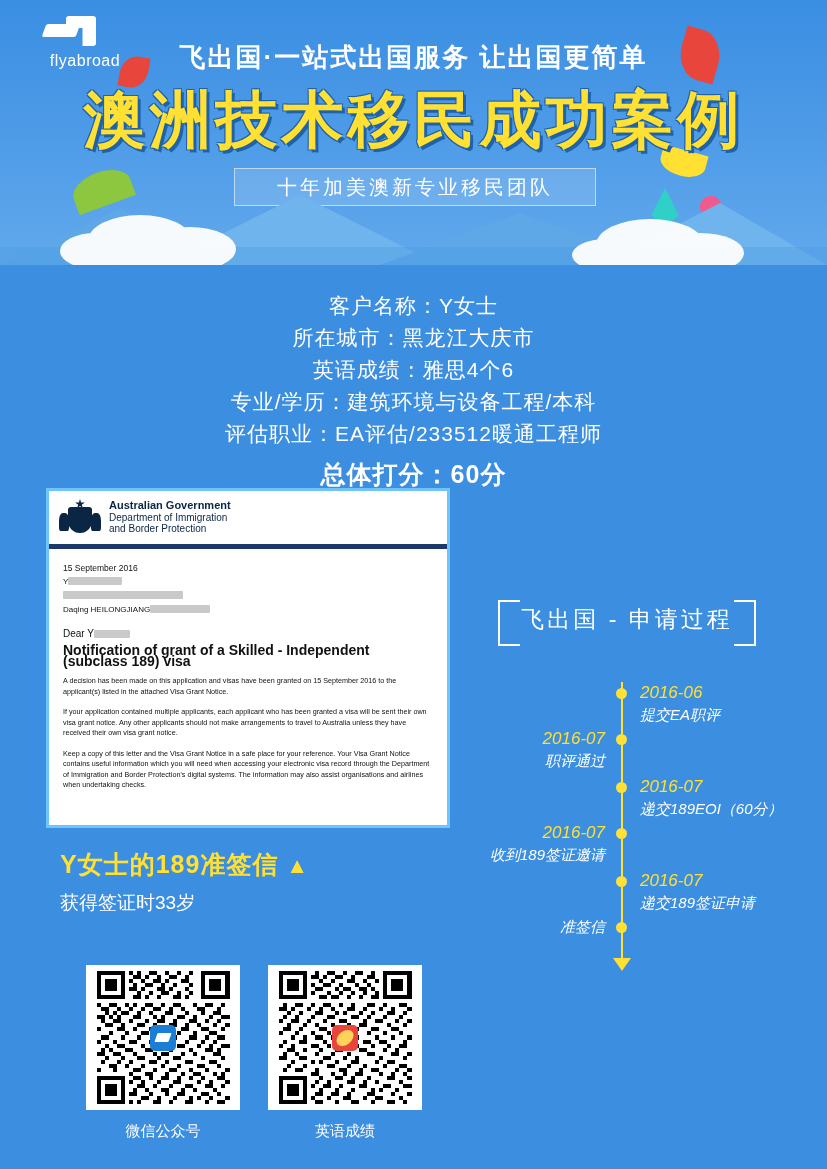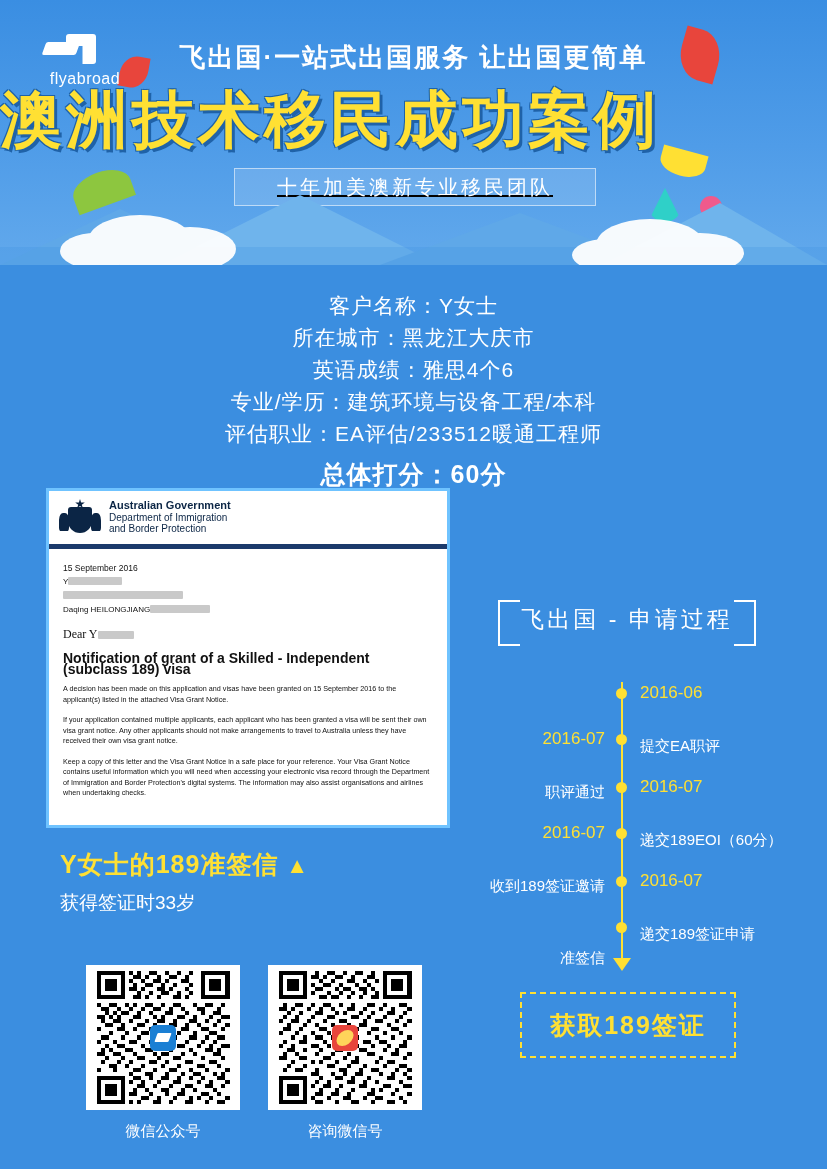"flyabroad" .logo { top: 28px -> 10px }
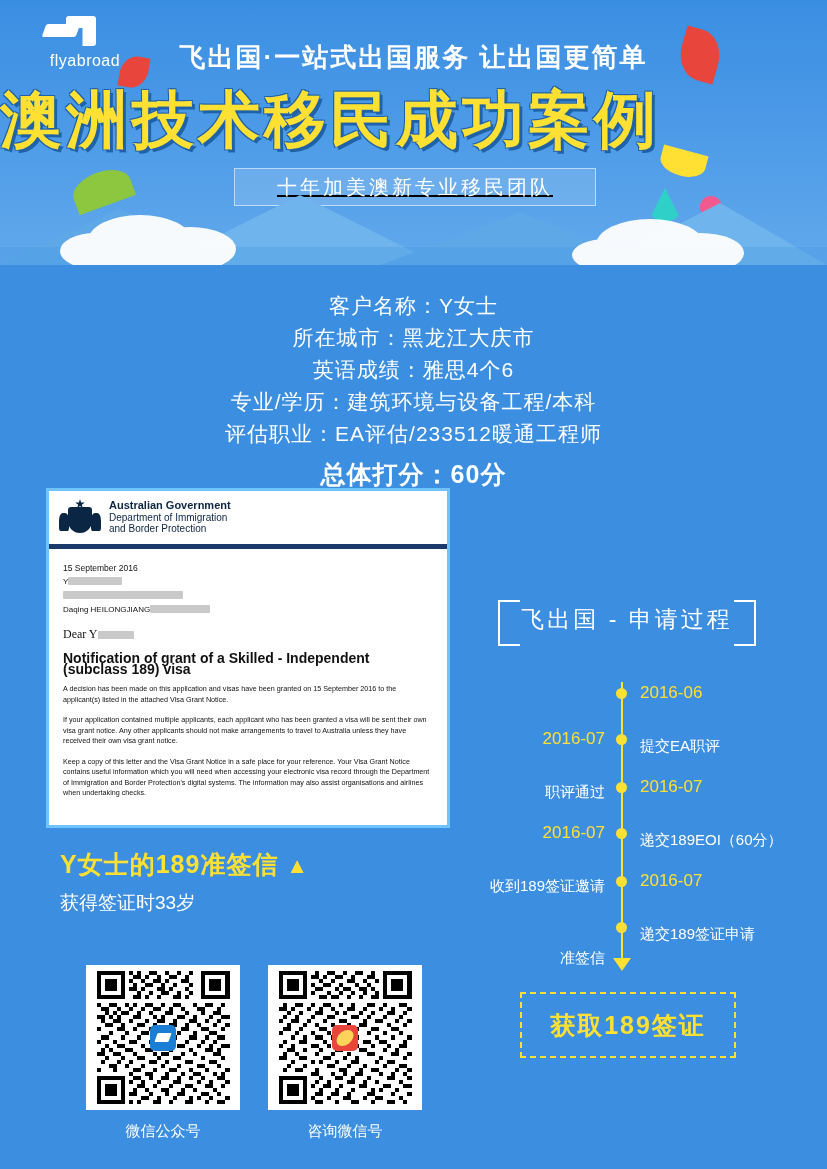"澳洲技术移民成功案例" .bigtitle { text-align: left -> center }
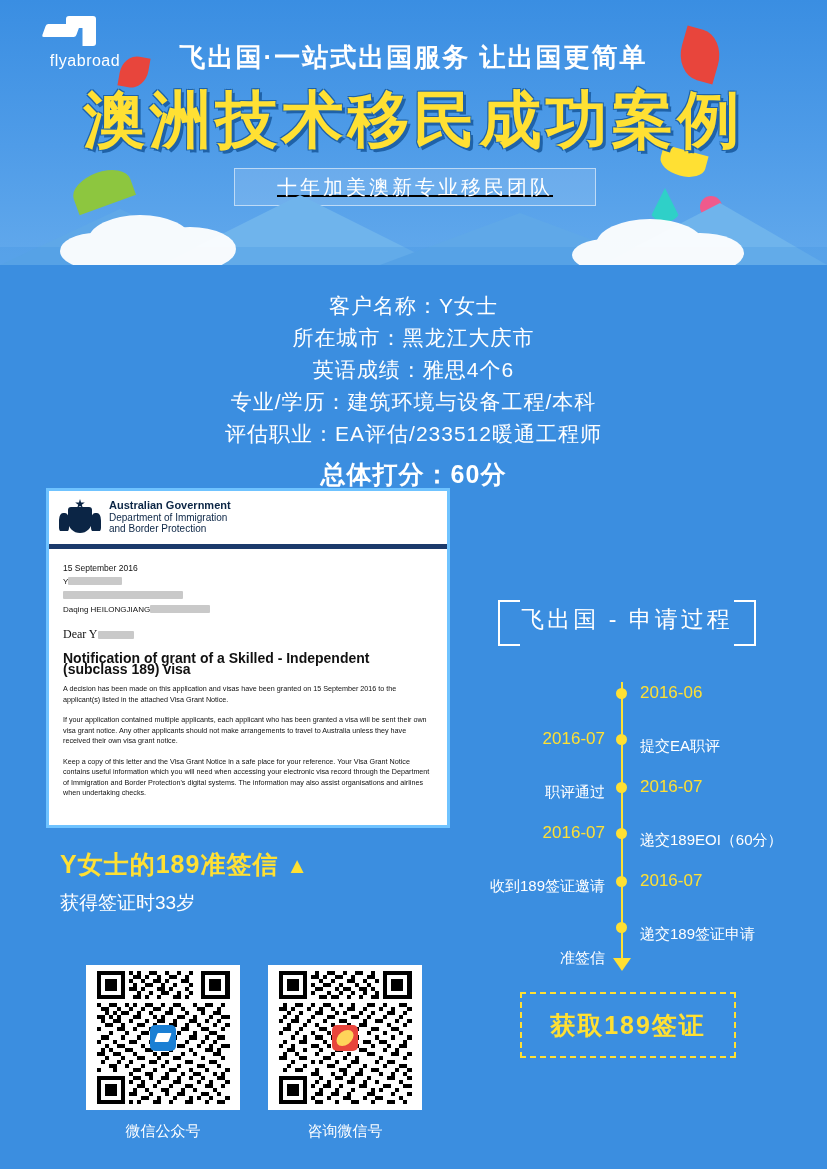"十年加美澳新专业移民团队" .subbar { text-decoration: underline -> none }
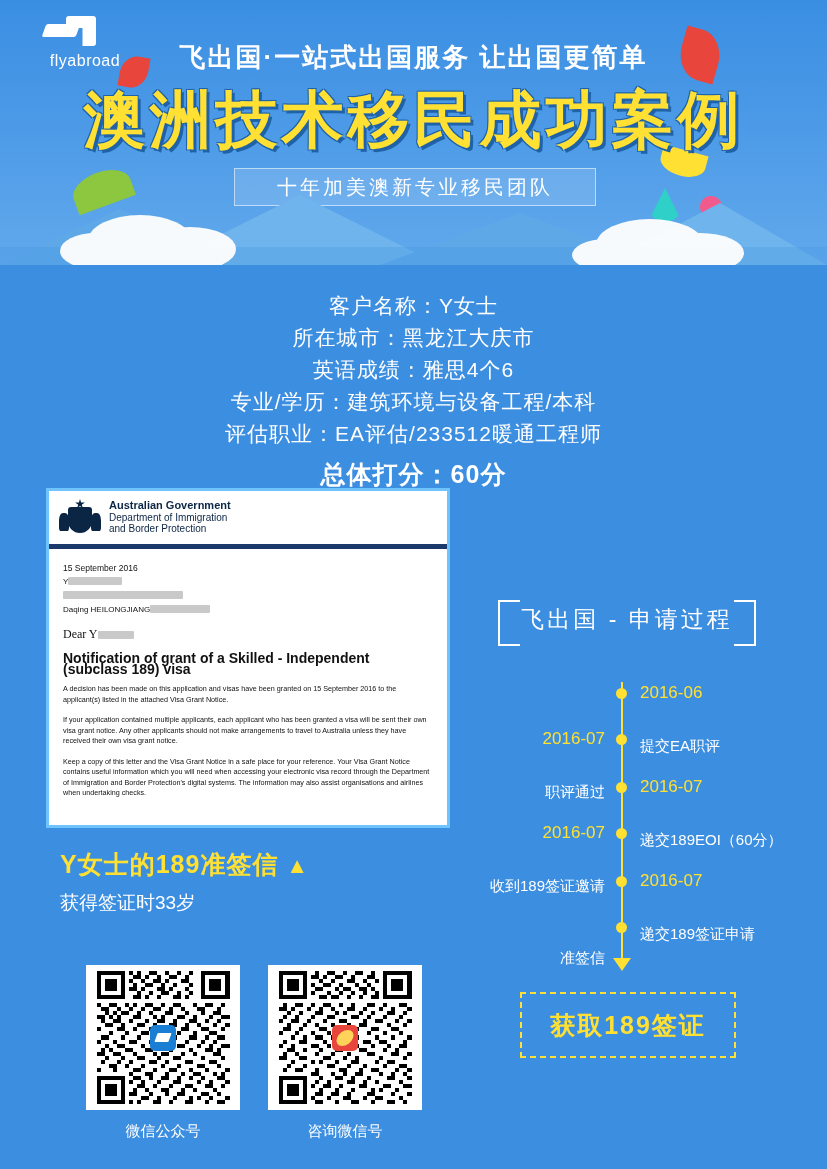"Dear Y" .dearline { font-family: Liberation Serif, serif -> none; font-size: 12px -> 10px; margin: 14px 0 14px -> 14px 0 6px }
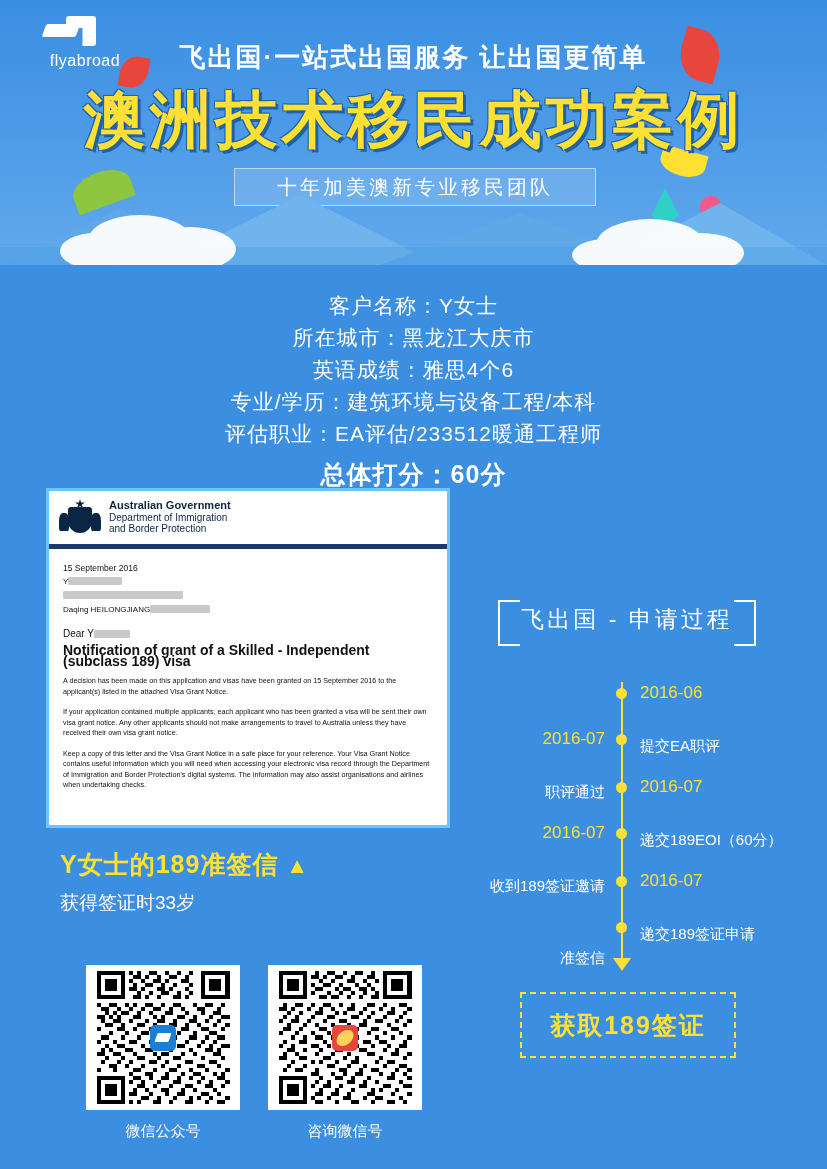"2016-06" .timeline { font-style: none -> italic }
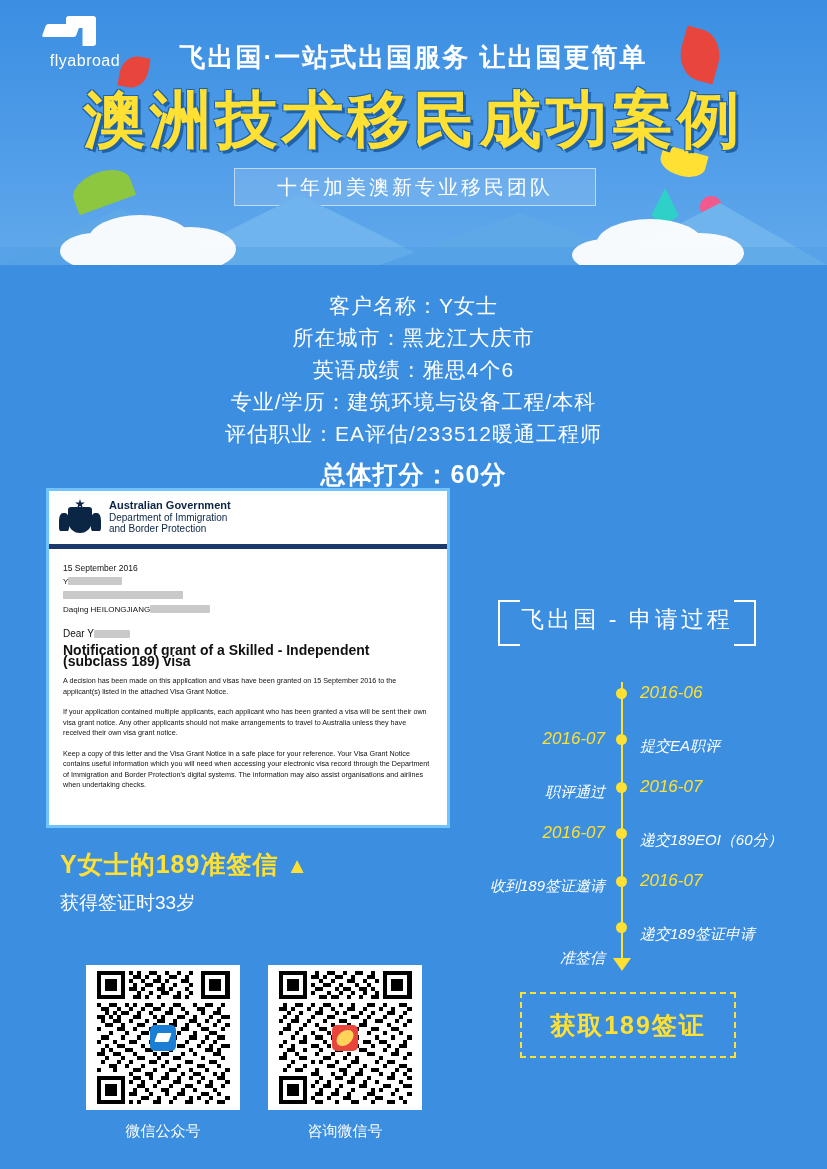"提交EA职评" .ev .d { margin-top: 31px -> none }
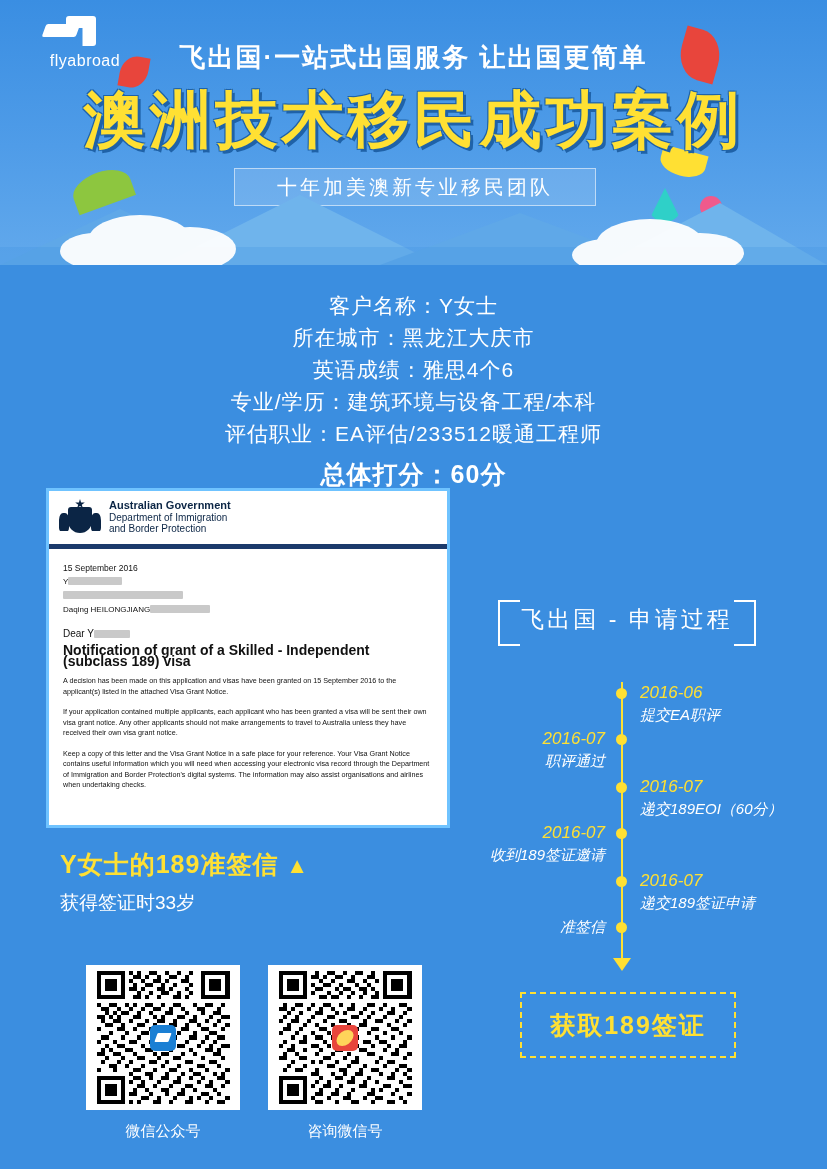"获取189签证" div.result { html: <div> <span>获取189签证</span> </div> -> none }
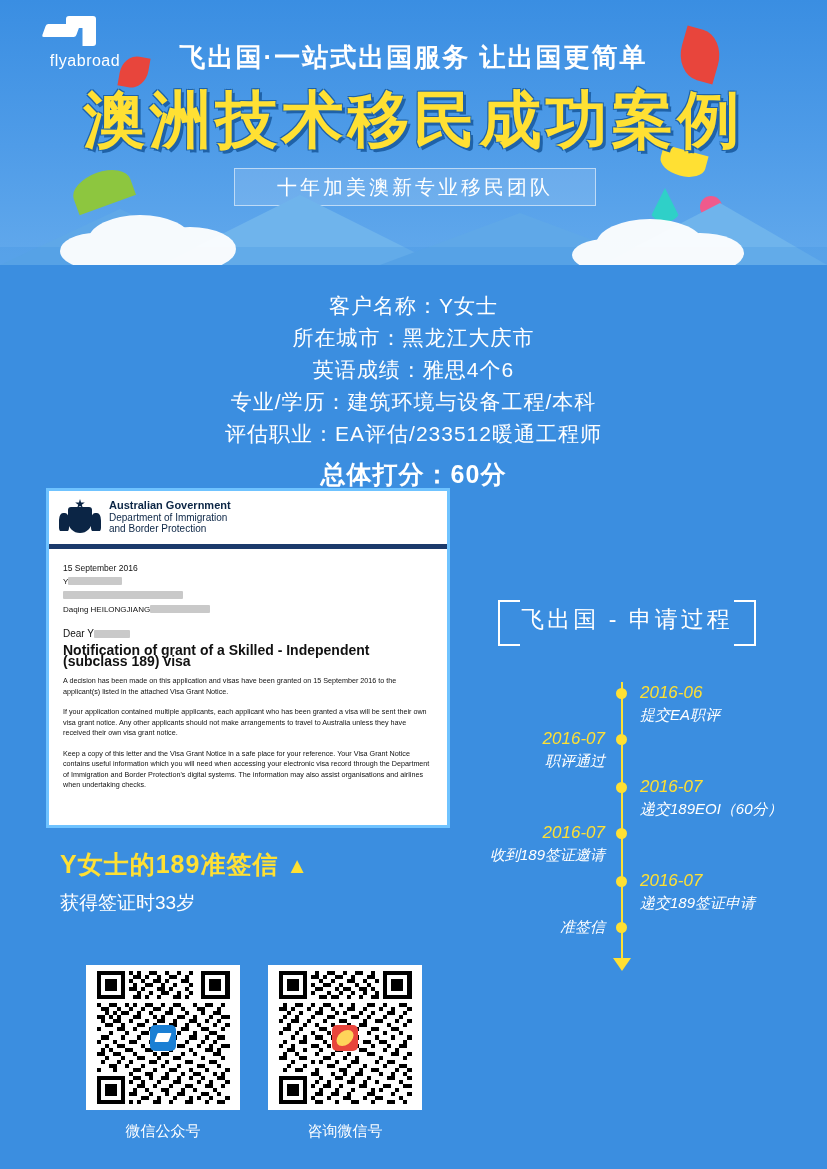"咨询微信号" div.qrlabel { text: 咨询微信号 -> 英语成绩 }
